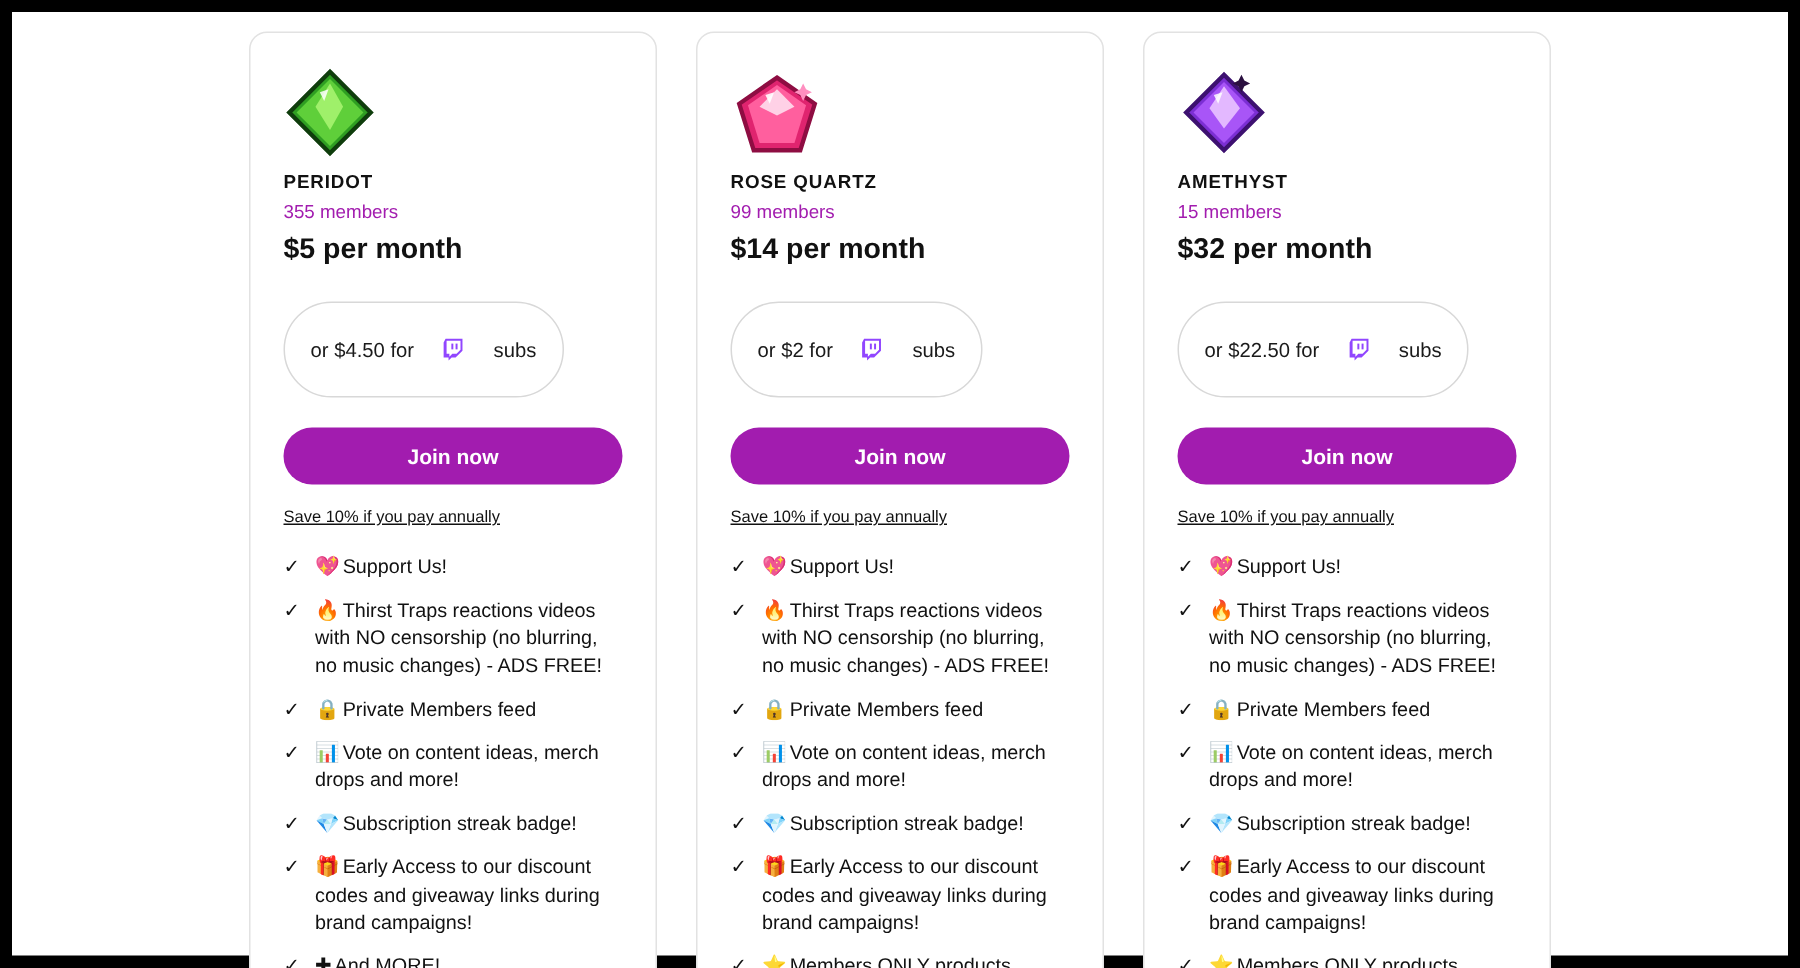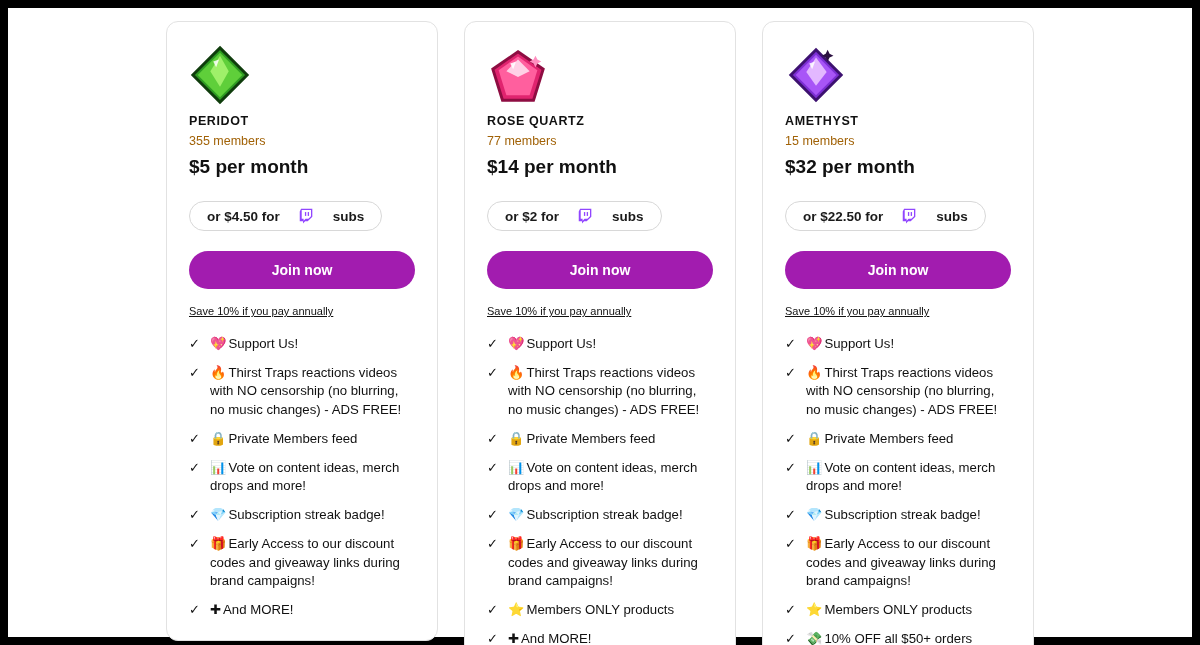"355 members" .members { color: #a16207 -> #a21caf }
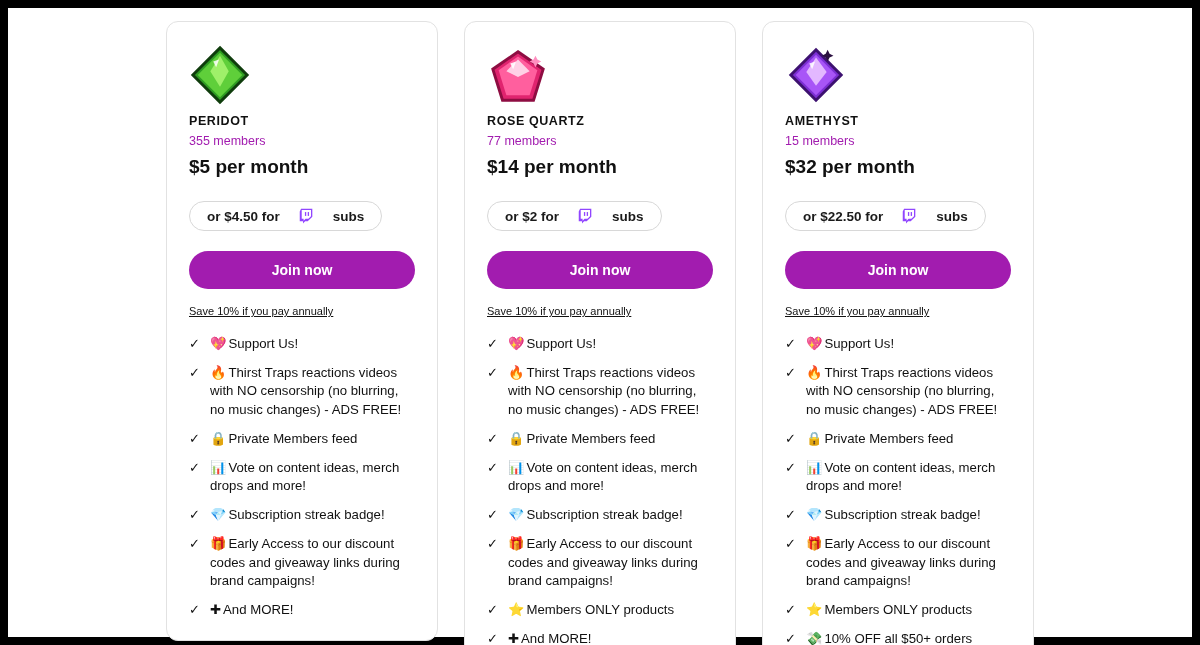"77 members" div.members { text: 77 -> 99 }
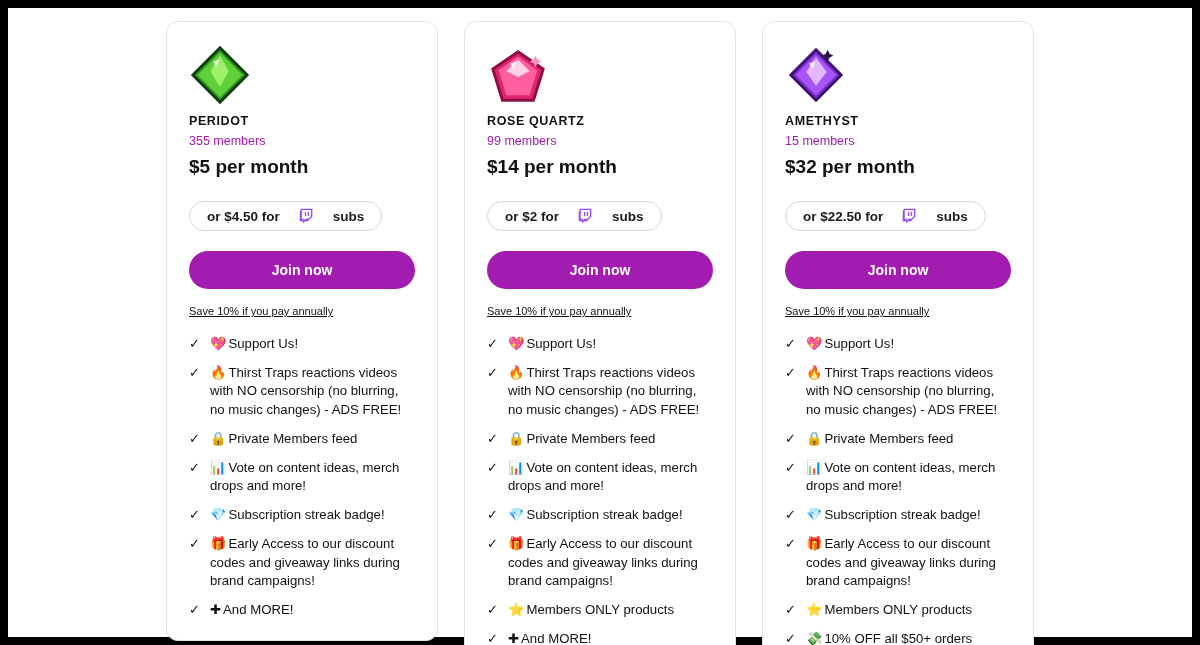"or $4.50 for" .alt-price { font-weight: bold -> none; padding: 6px 17px -> 23px 17px }
